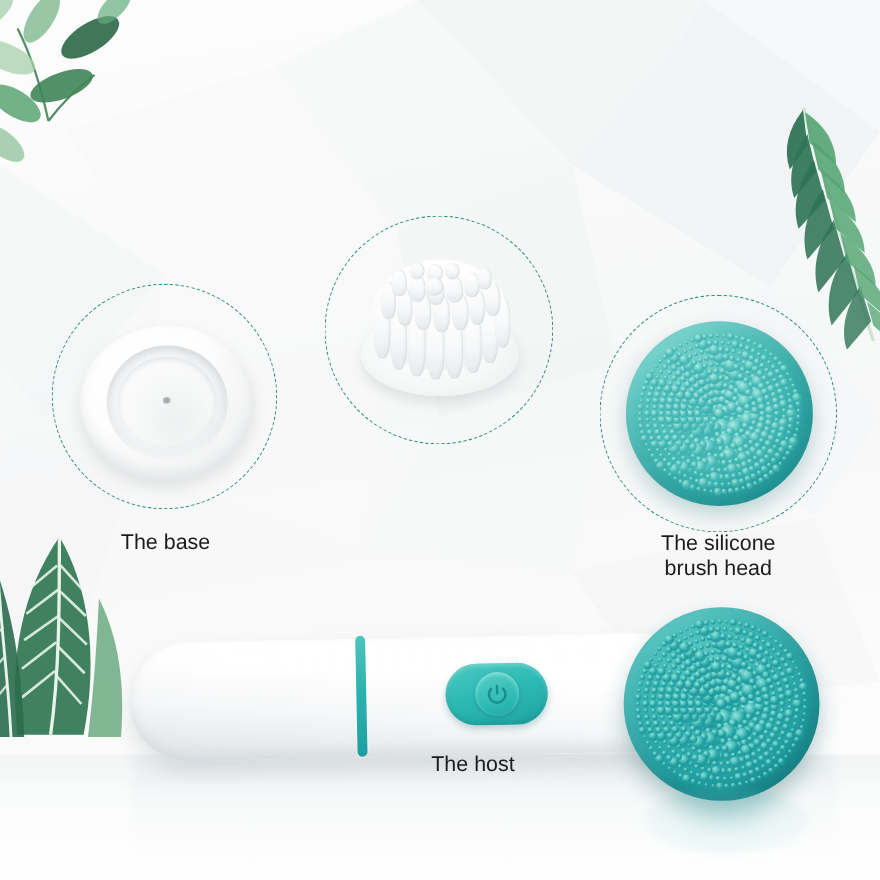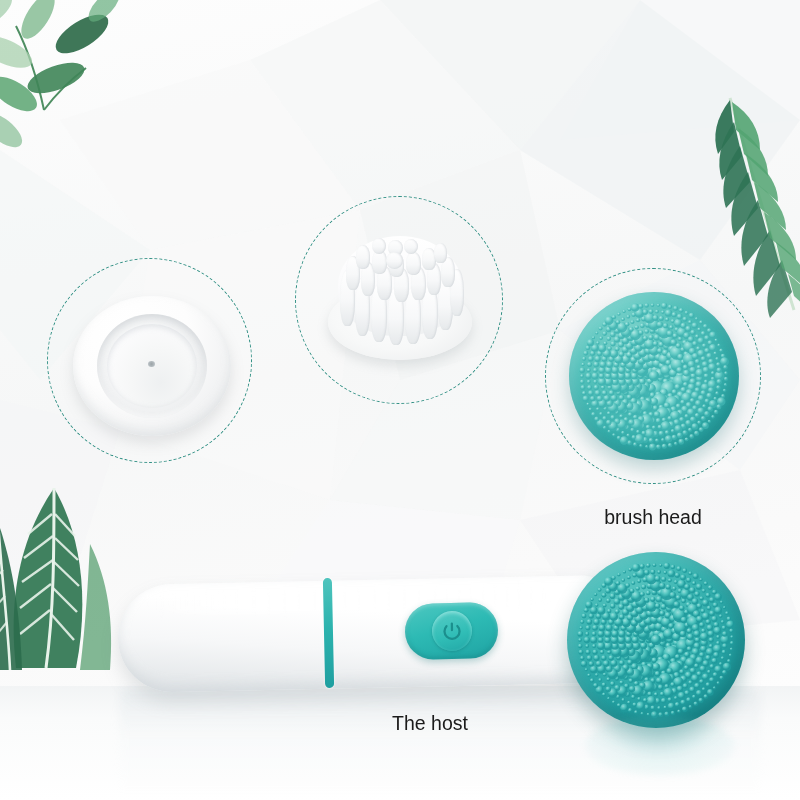"The base" div.cap { html: none -> <div>The base</div> }
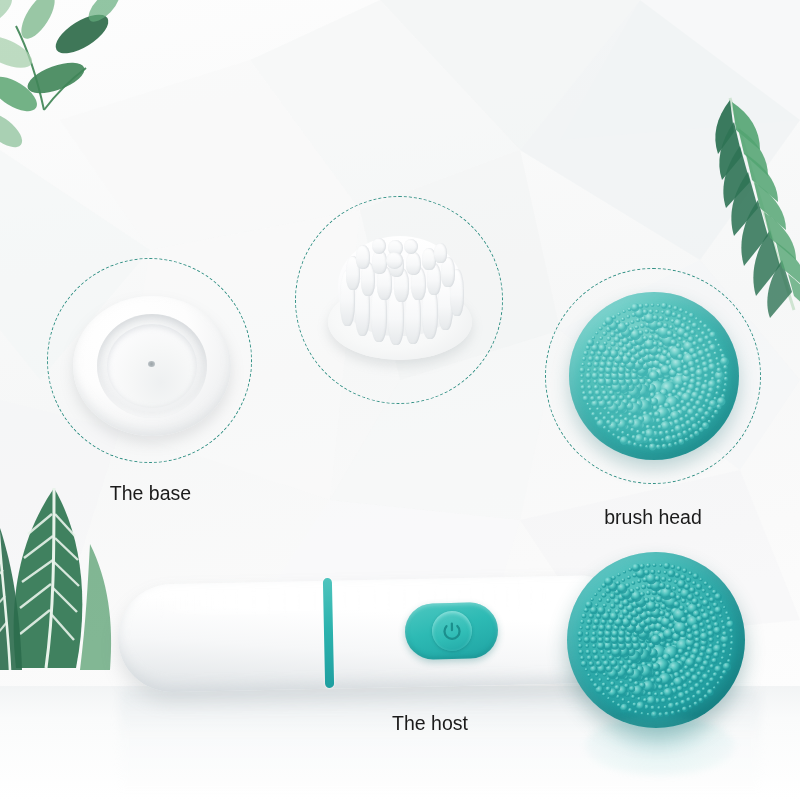"The silicone" div.cap { html: none -> <div>The silicone</div> }
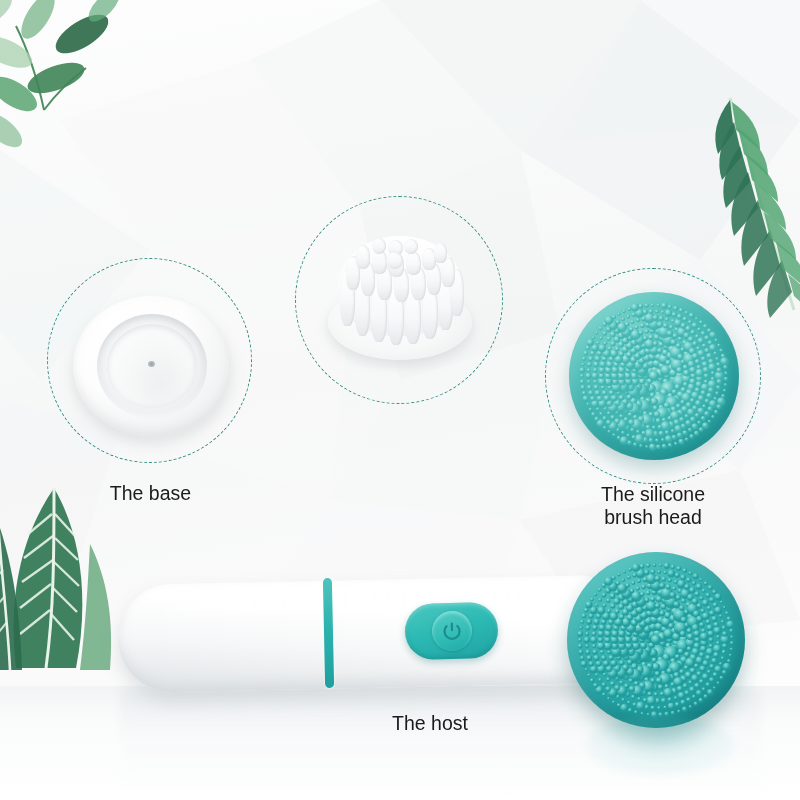"The host" div.cap { top: 712px -> 684px }
